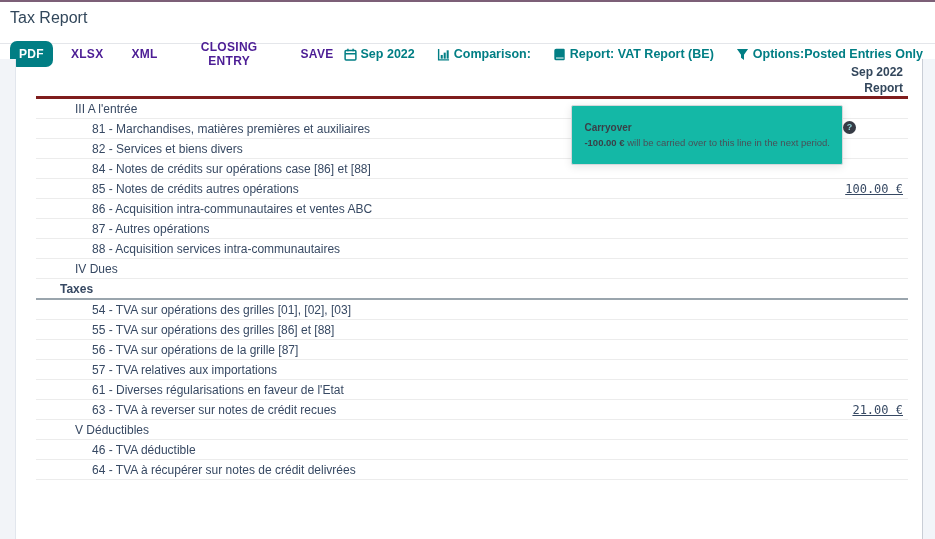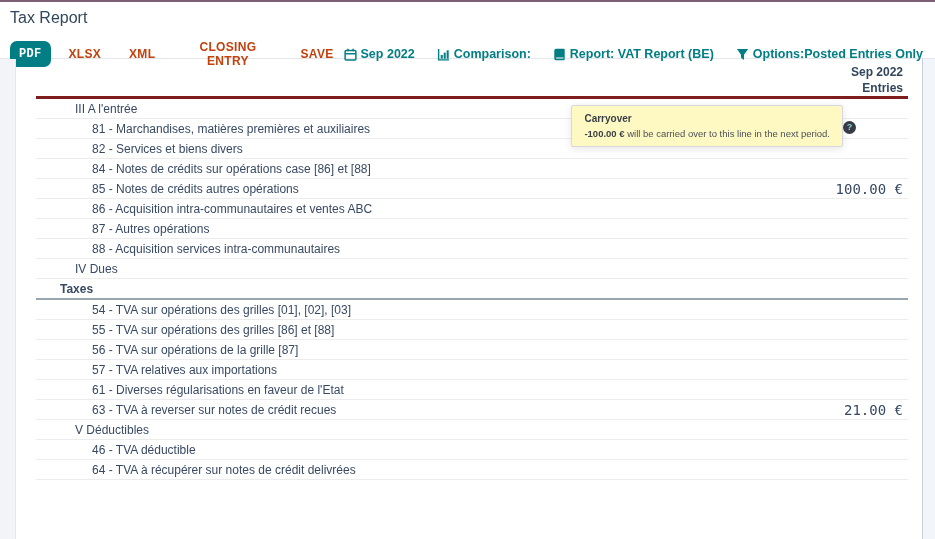"Tax Report" header { height: 57px -> 42px }
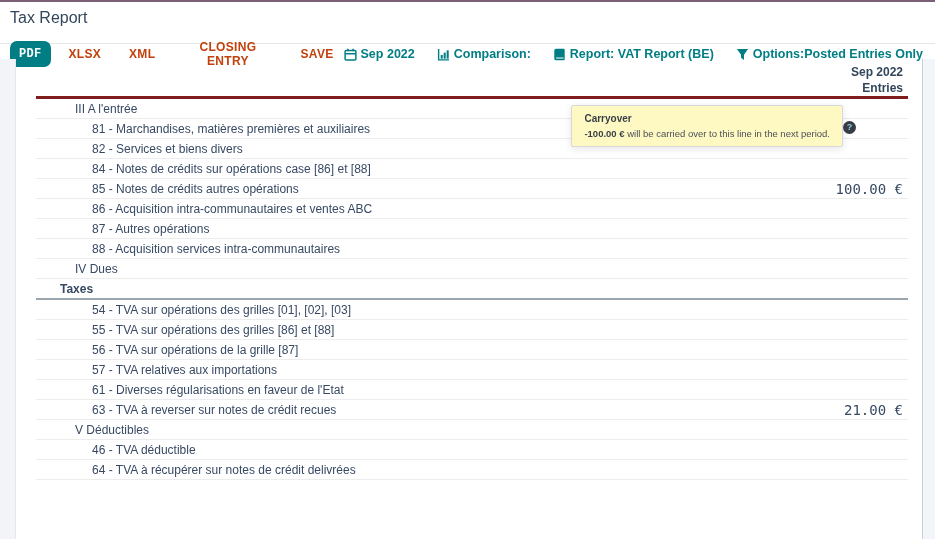"PDF" .btn.primary { font-family: Liberation Mono, monospace -> none }
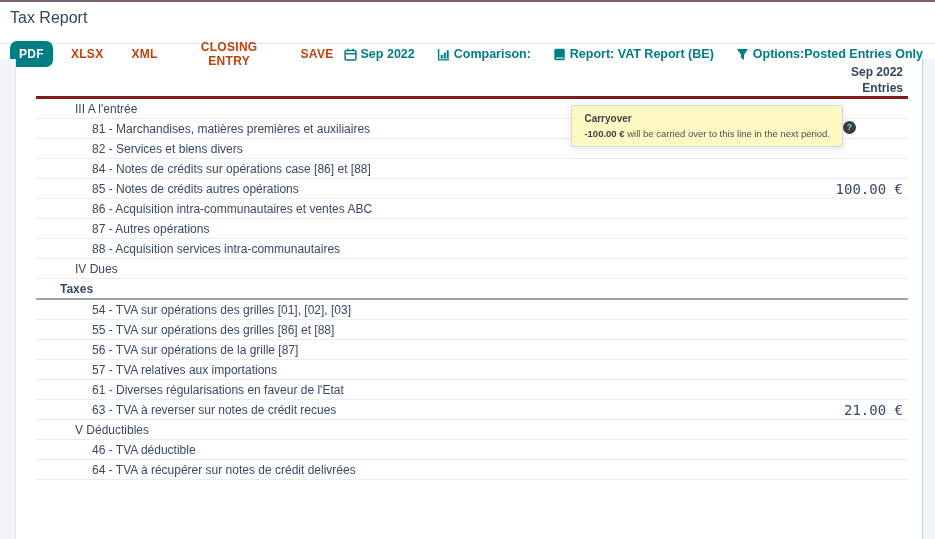"XLSX" .btn { color: #c2410c -> #4c1d95 }
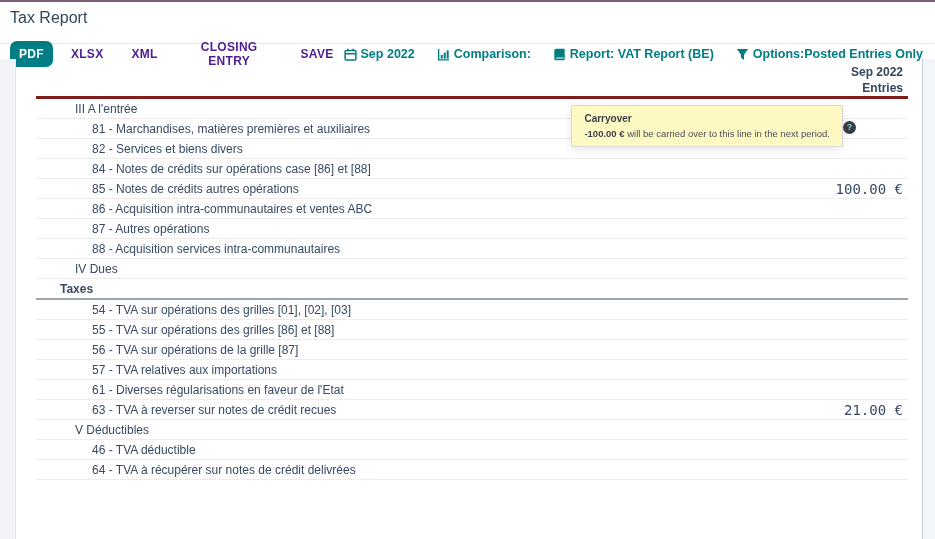"Entries" div { text: Entries -> Report }
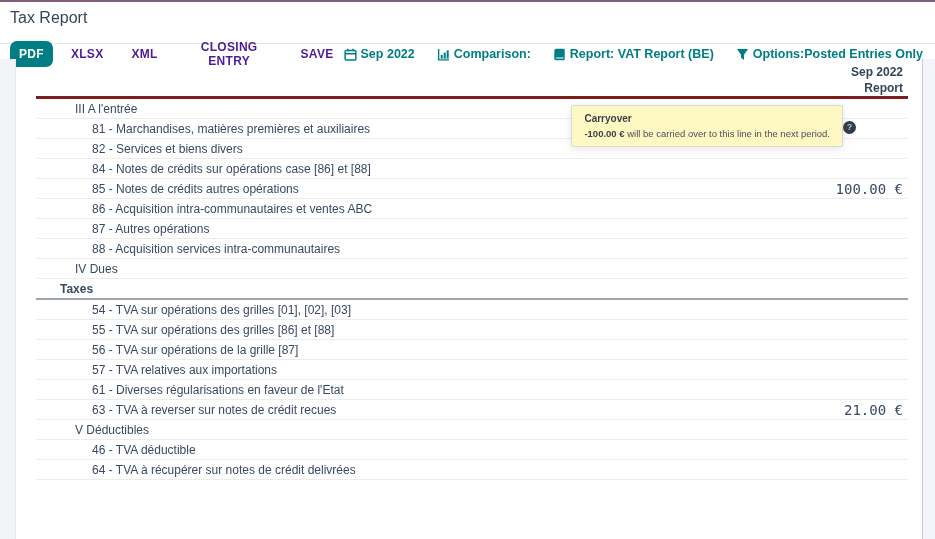"Carryover" .carryover-tooltip { background: #fef9c3 -> #14b8a6; padding: 7px 12px -> 16px 12px }
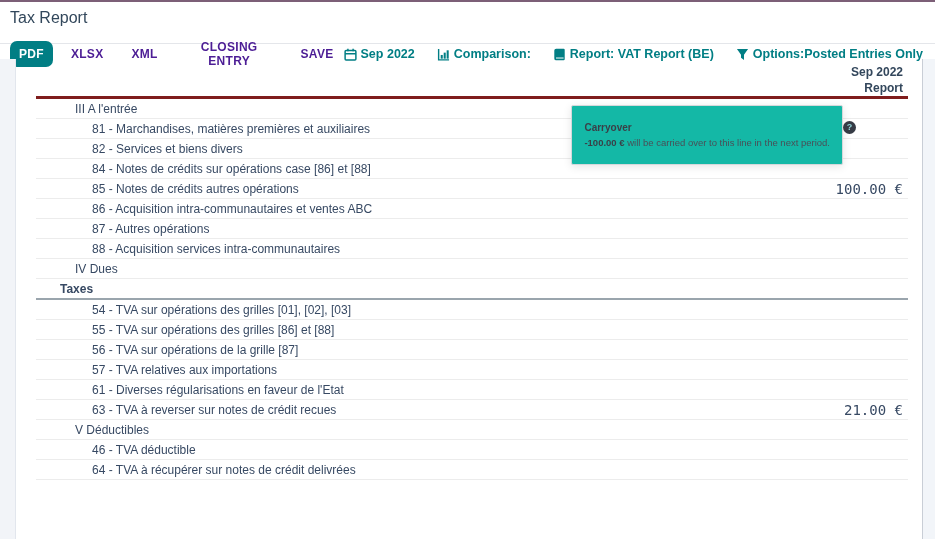"100.00 €" .row .val { font-size: 14px -> 12px; text-decoration: none -> underline }
